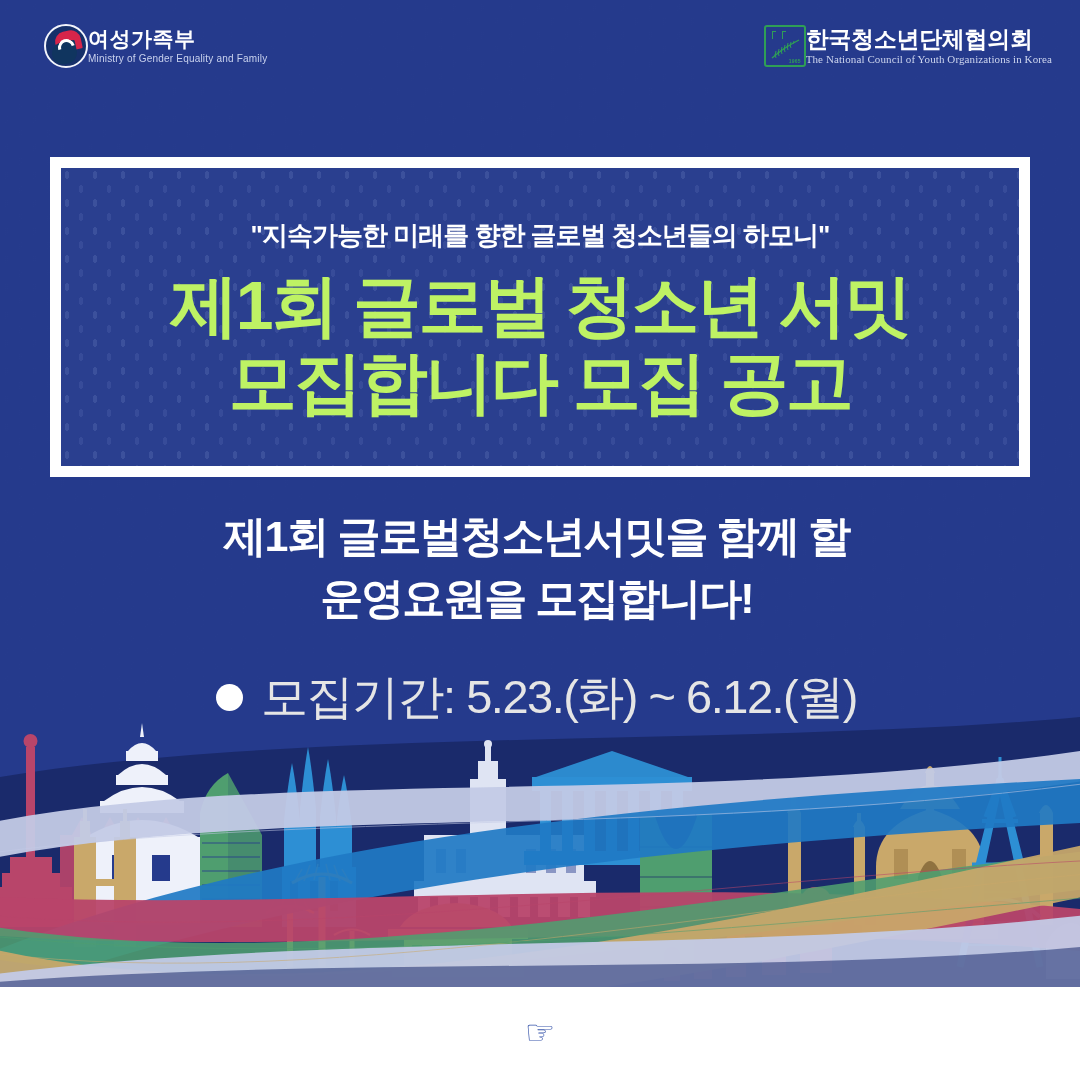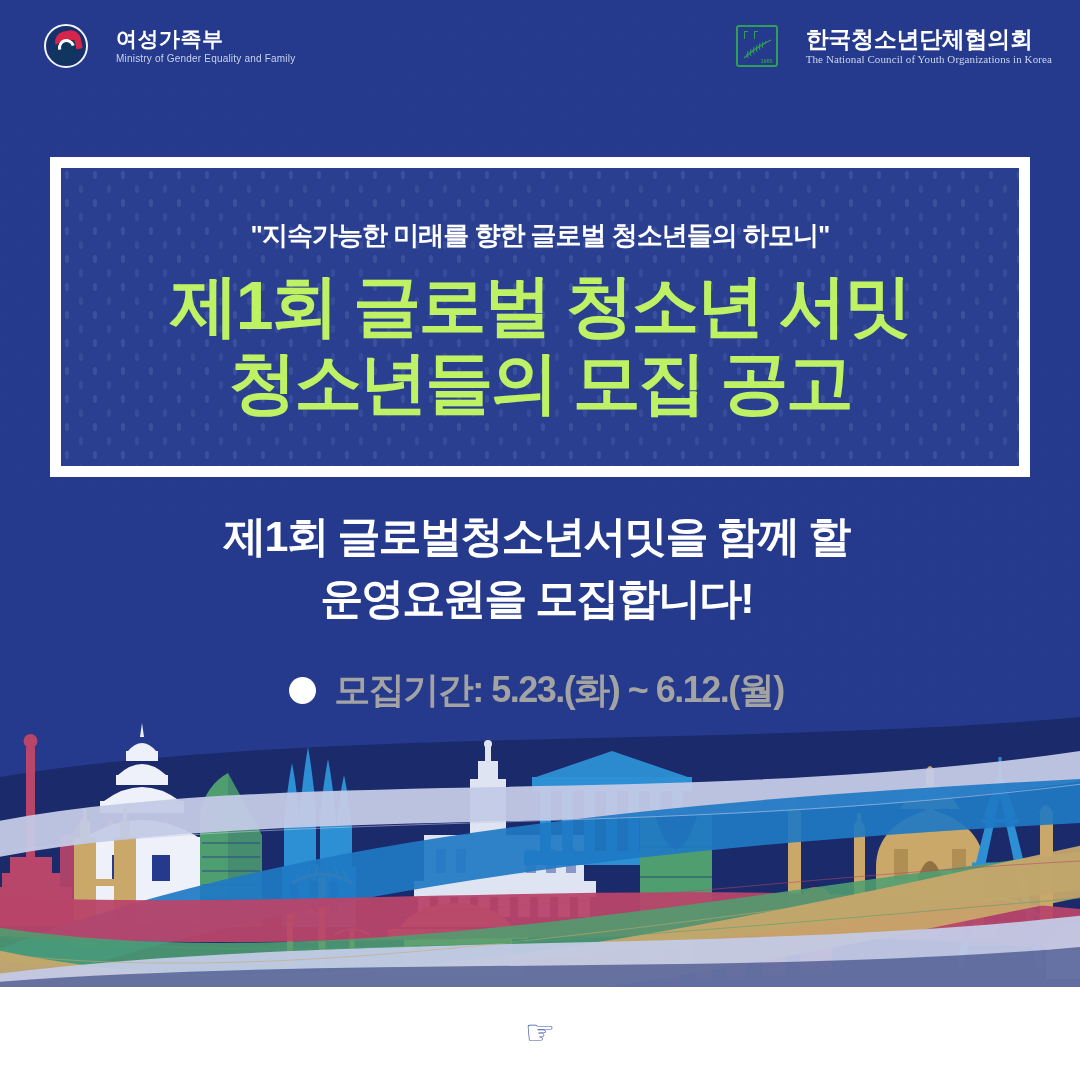"여성가족부" .logo-block { gap: 28px -> 0 }
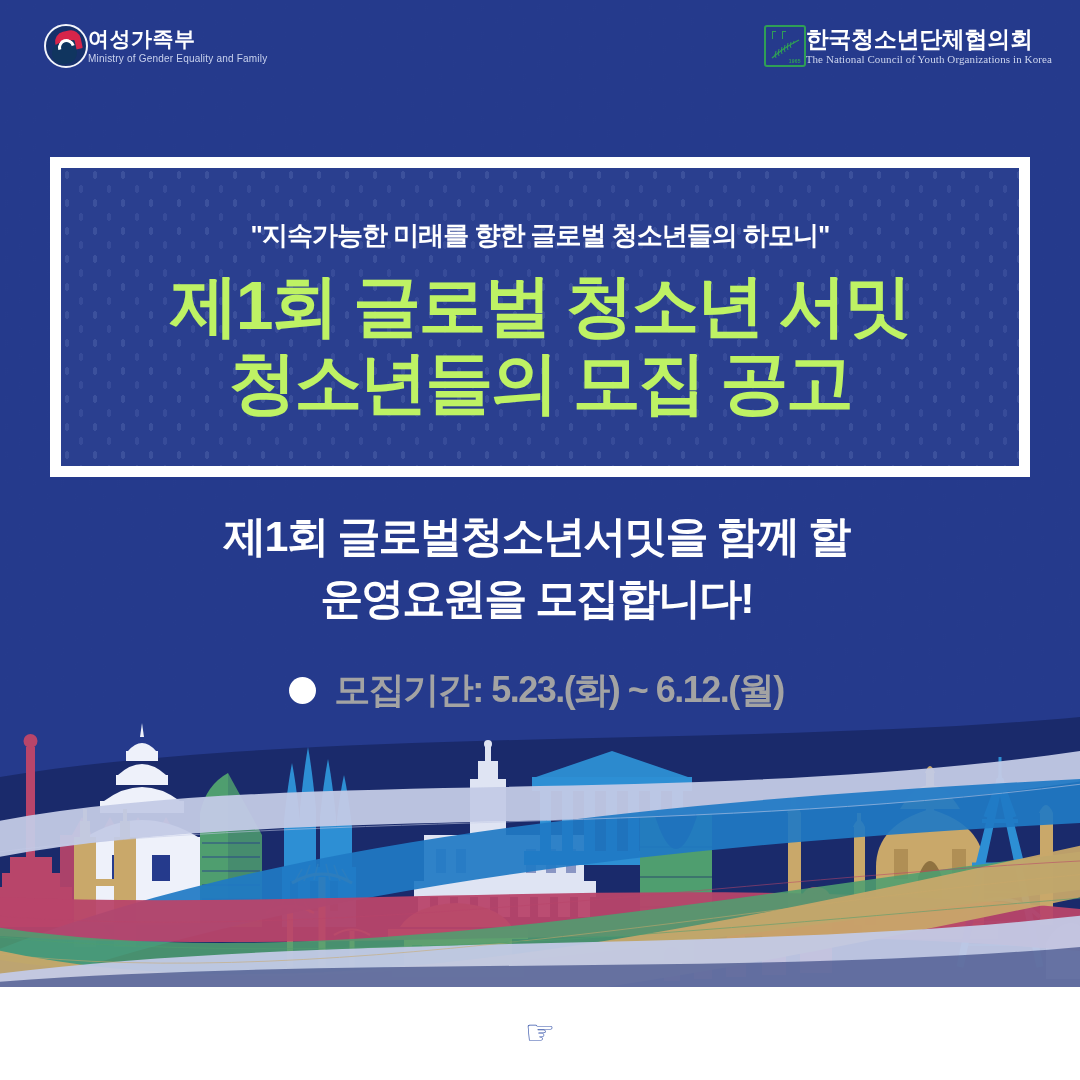"청소년들의 모집 공고" div.title-l2 { text: 청소년들의 -> 모집합니다 }
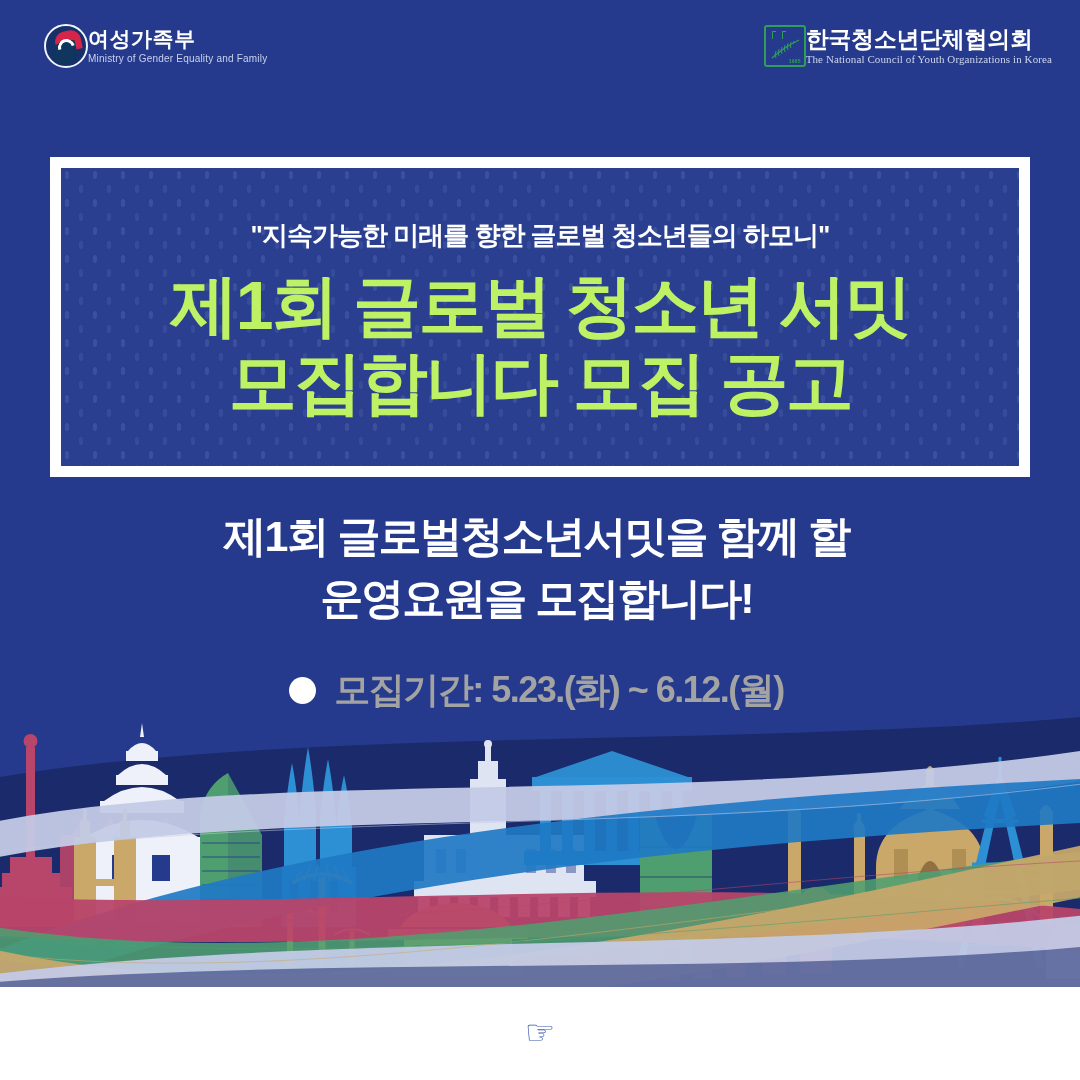"모집기간: 5.23.(화) ~ 6.12.(월)" .period-text { color: #a3a3a3 -> #e5e5e5; font-size: 36px -> 47px; font-weight: 700 -> 400 }
